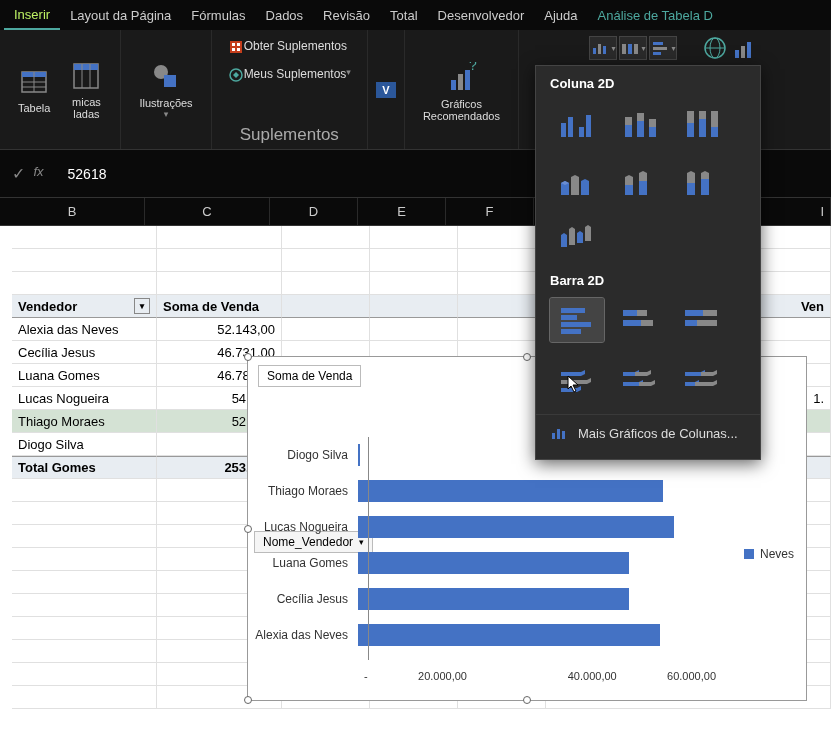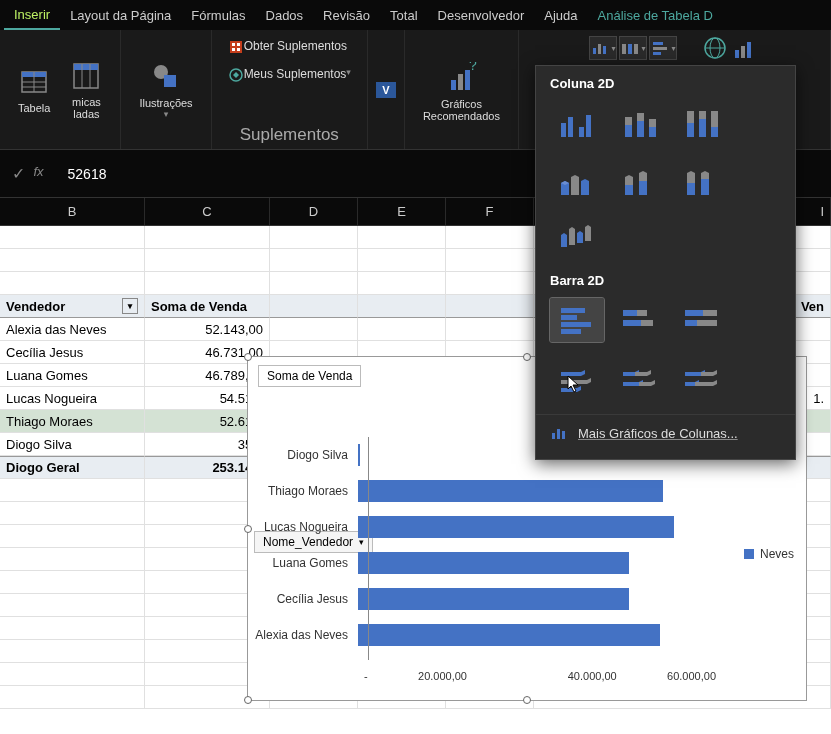"Coluna 2D" .chart-menu { width: 261px -> 226px }
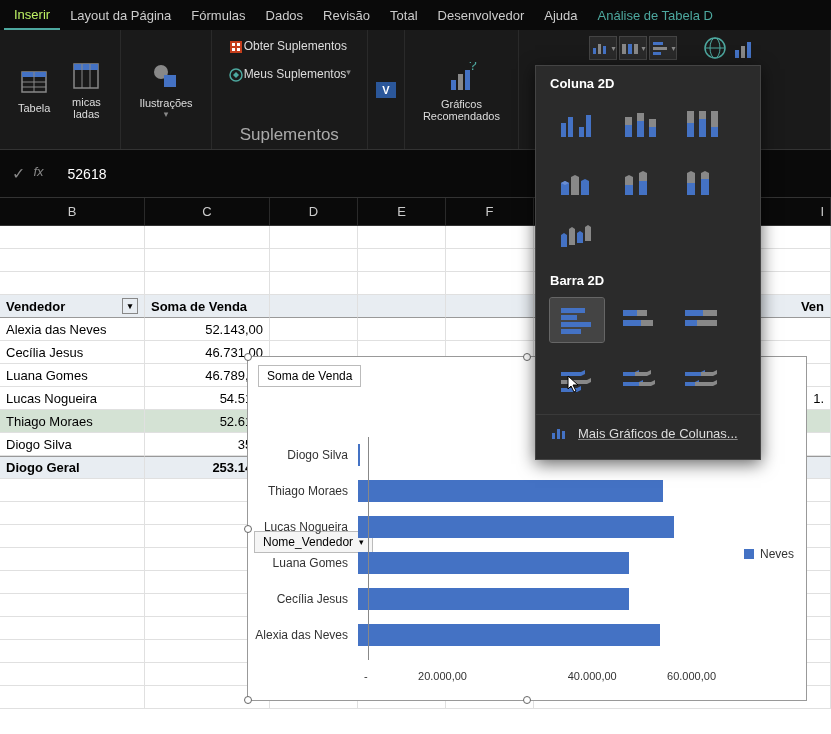"Vendedor" .sheet { padding-left: none -> 12px }
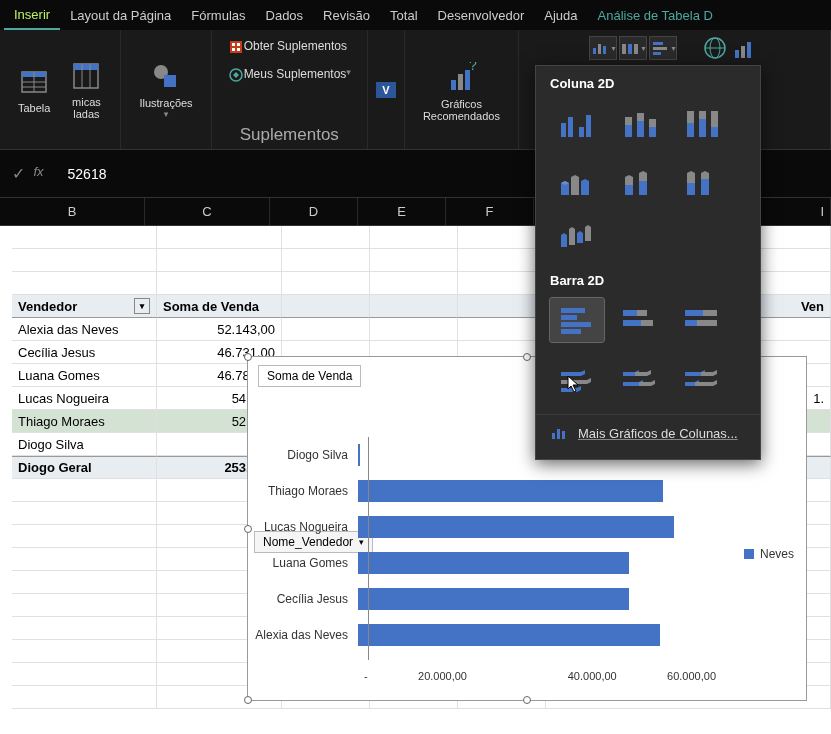"Mais Gráficos de Colunas..." .chart-menu-more span { text-decoration: underline -> none }
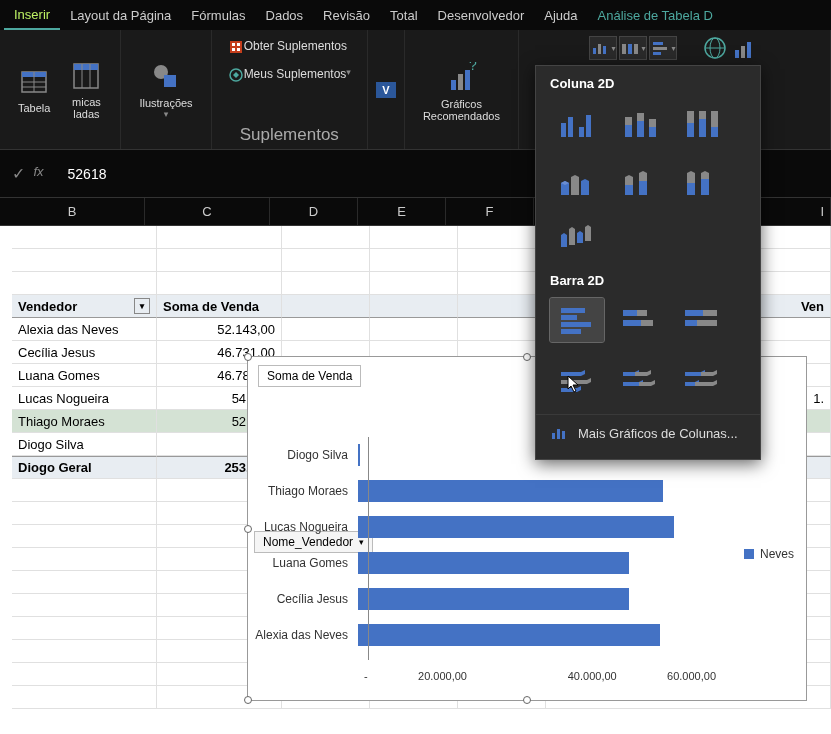"Diogo Geral" div.cell { text: Diogo Geral -> Total Gomes }
